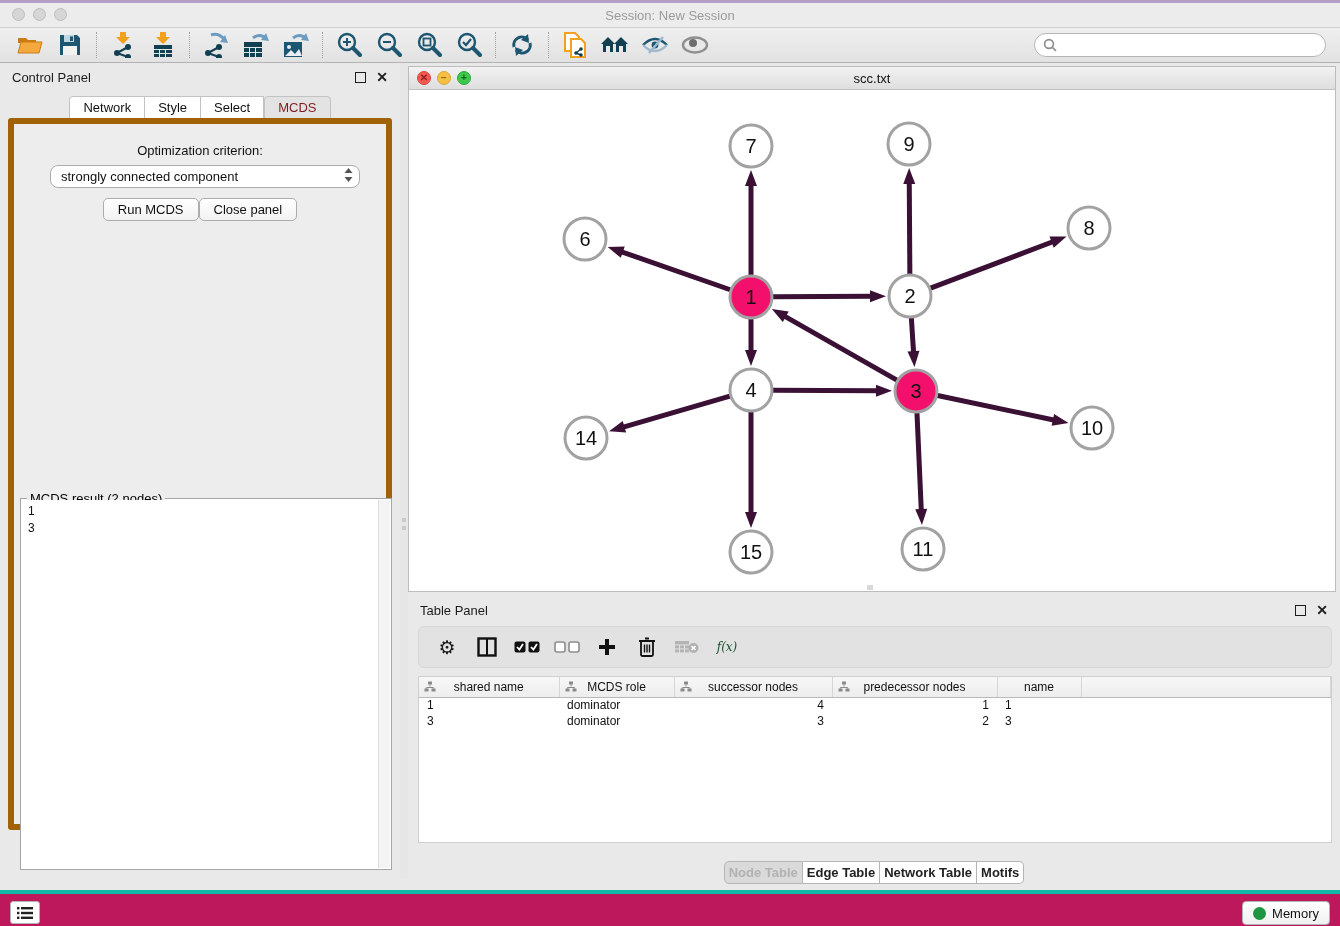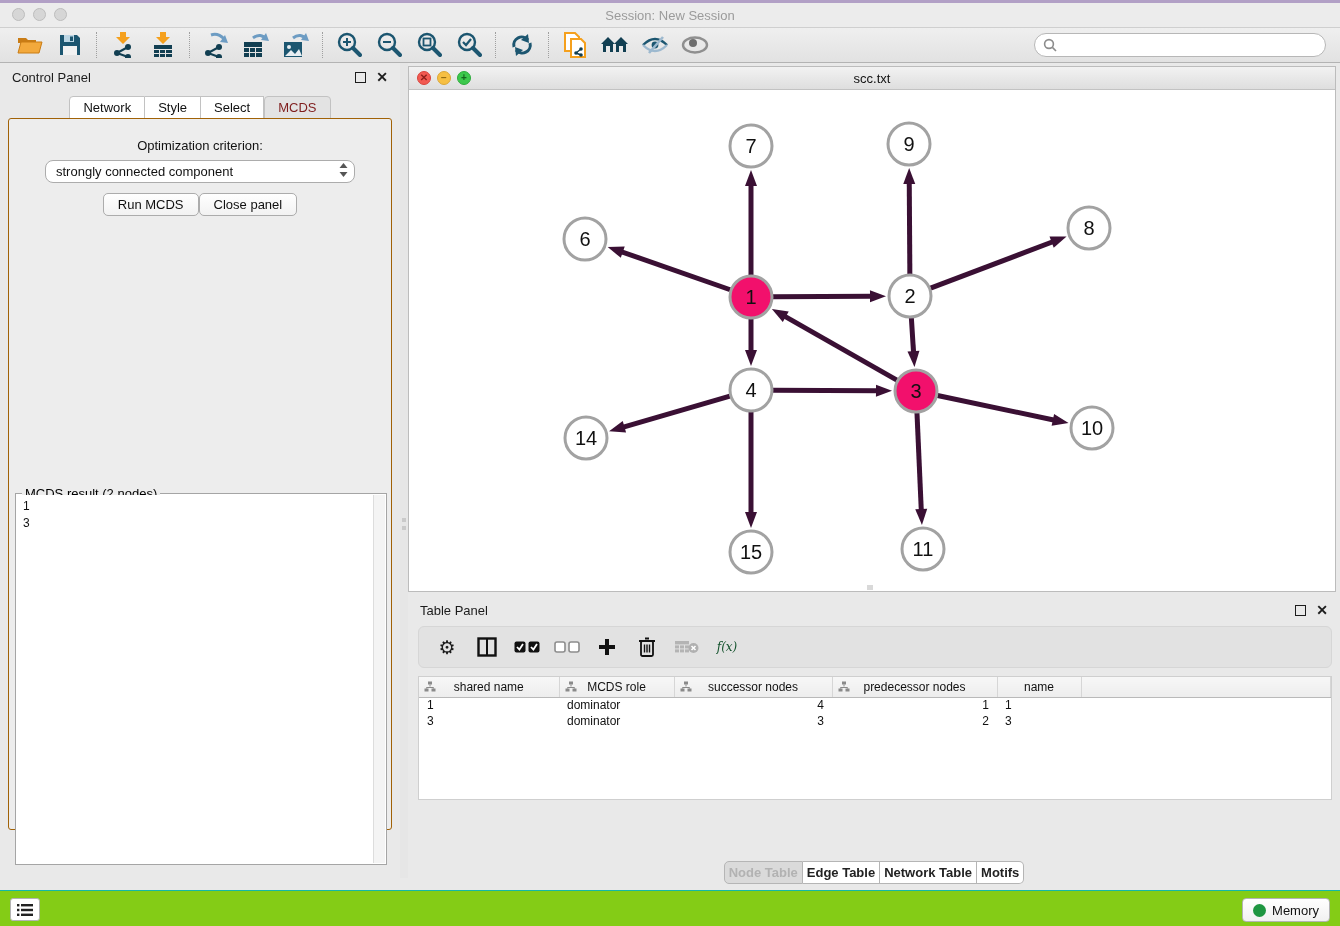"Optimization criterion:" #cp-content { border: 1px solid #a16207 -> 6px solid #a16207 }
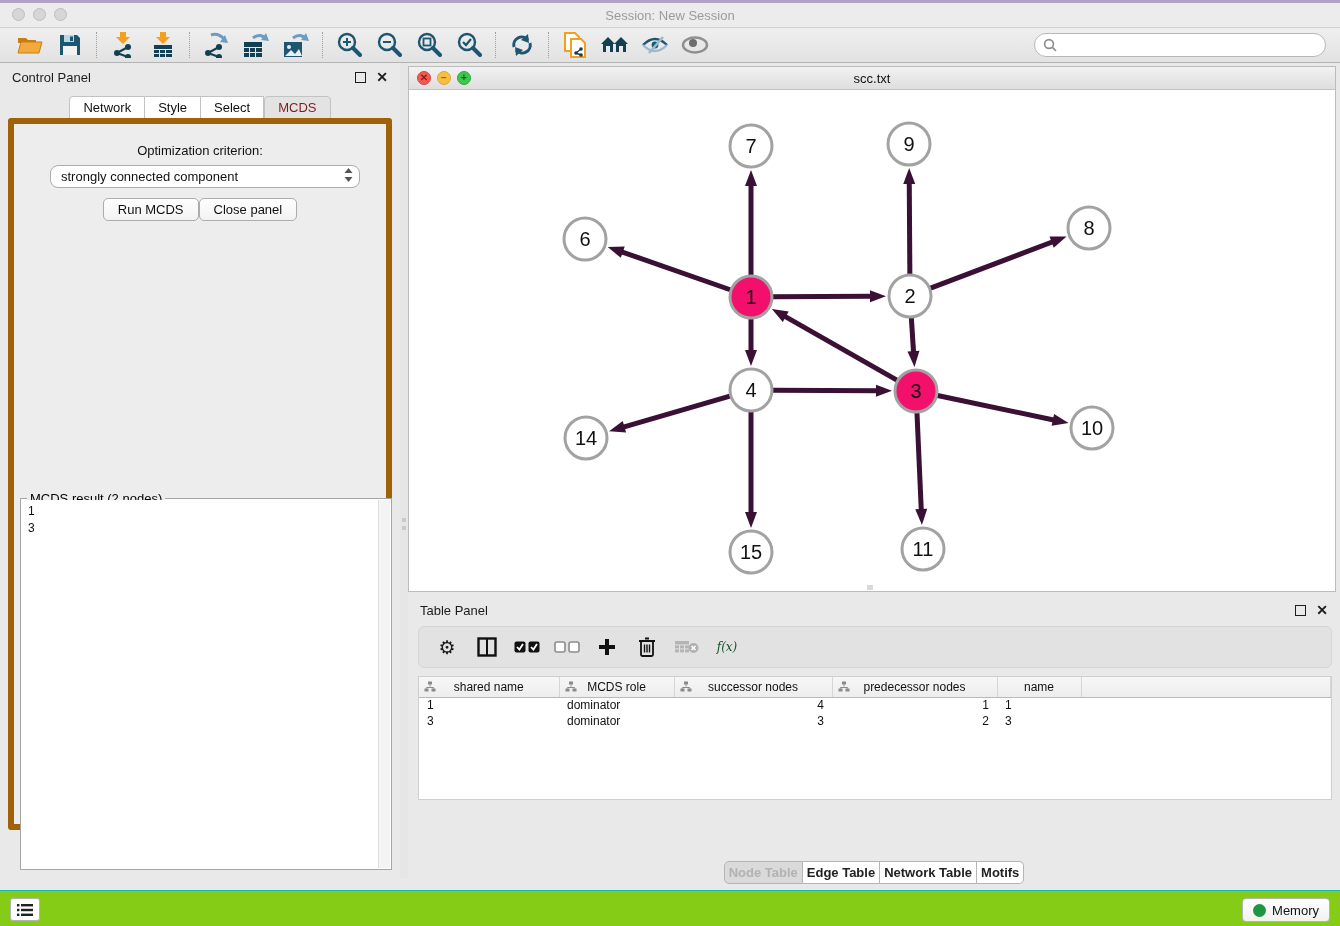"shared name" #node-table { height: 124px -> 167px }
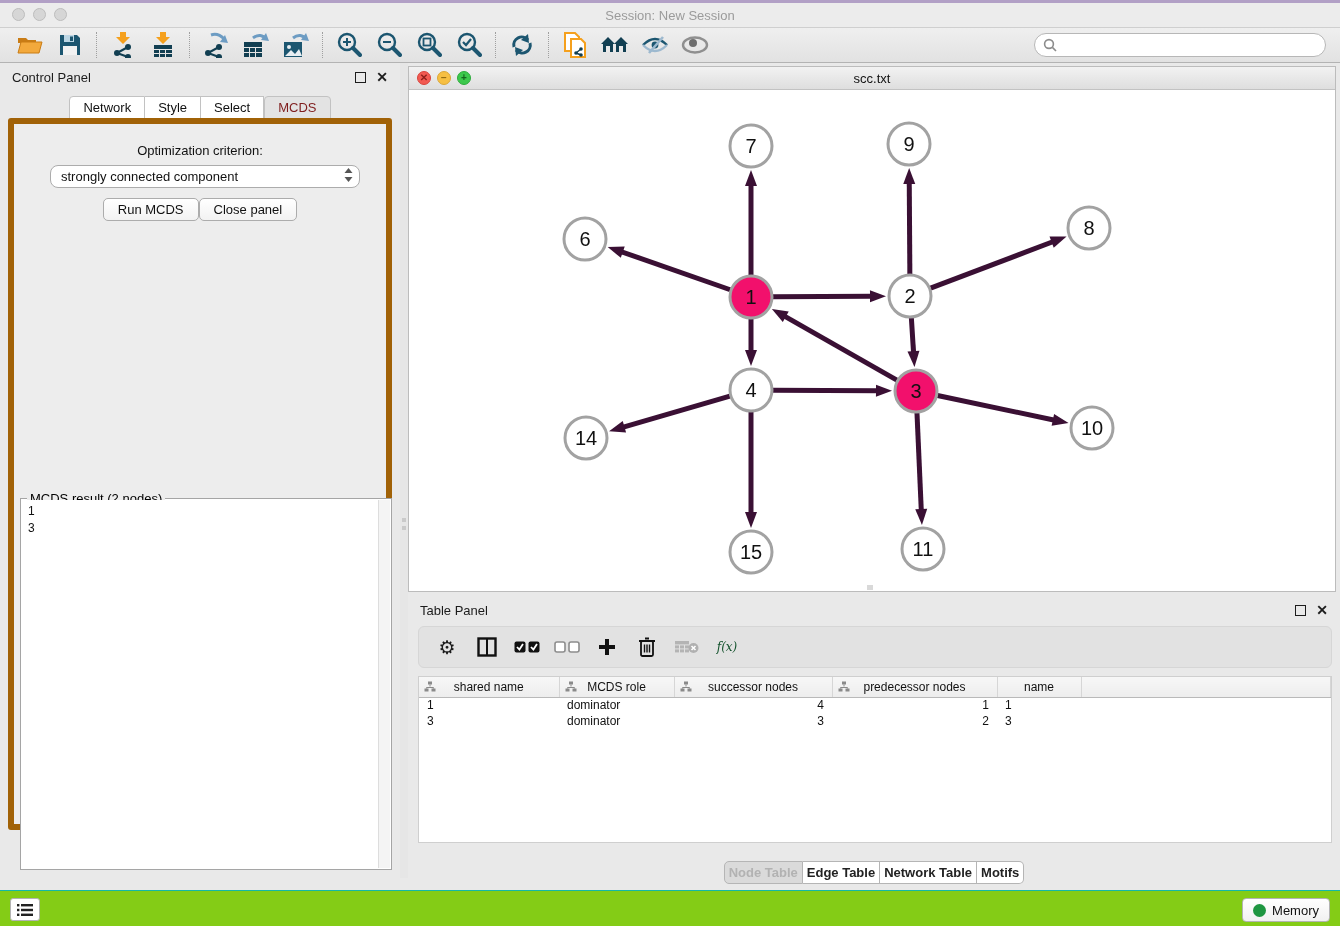"Memory" #status-bar { background: #84cc16 -> #be185d; border-top: 1px solid #14b8a6 -> 4px solid #14b8a6 }
